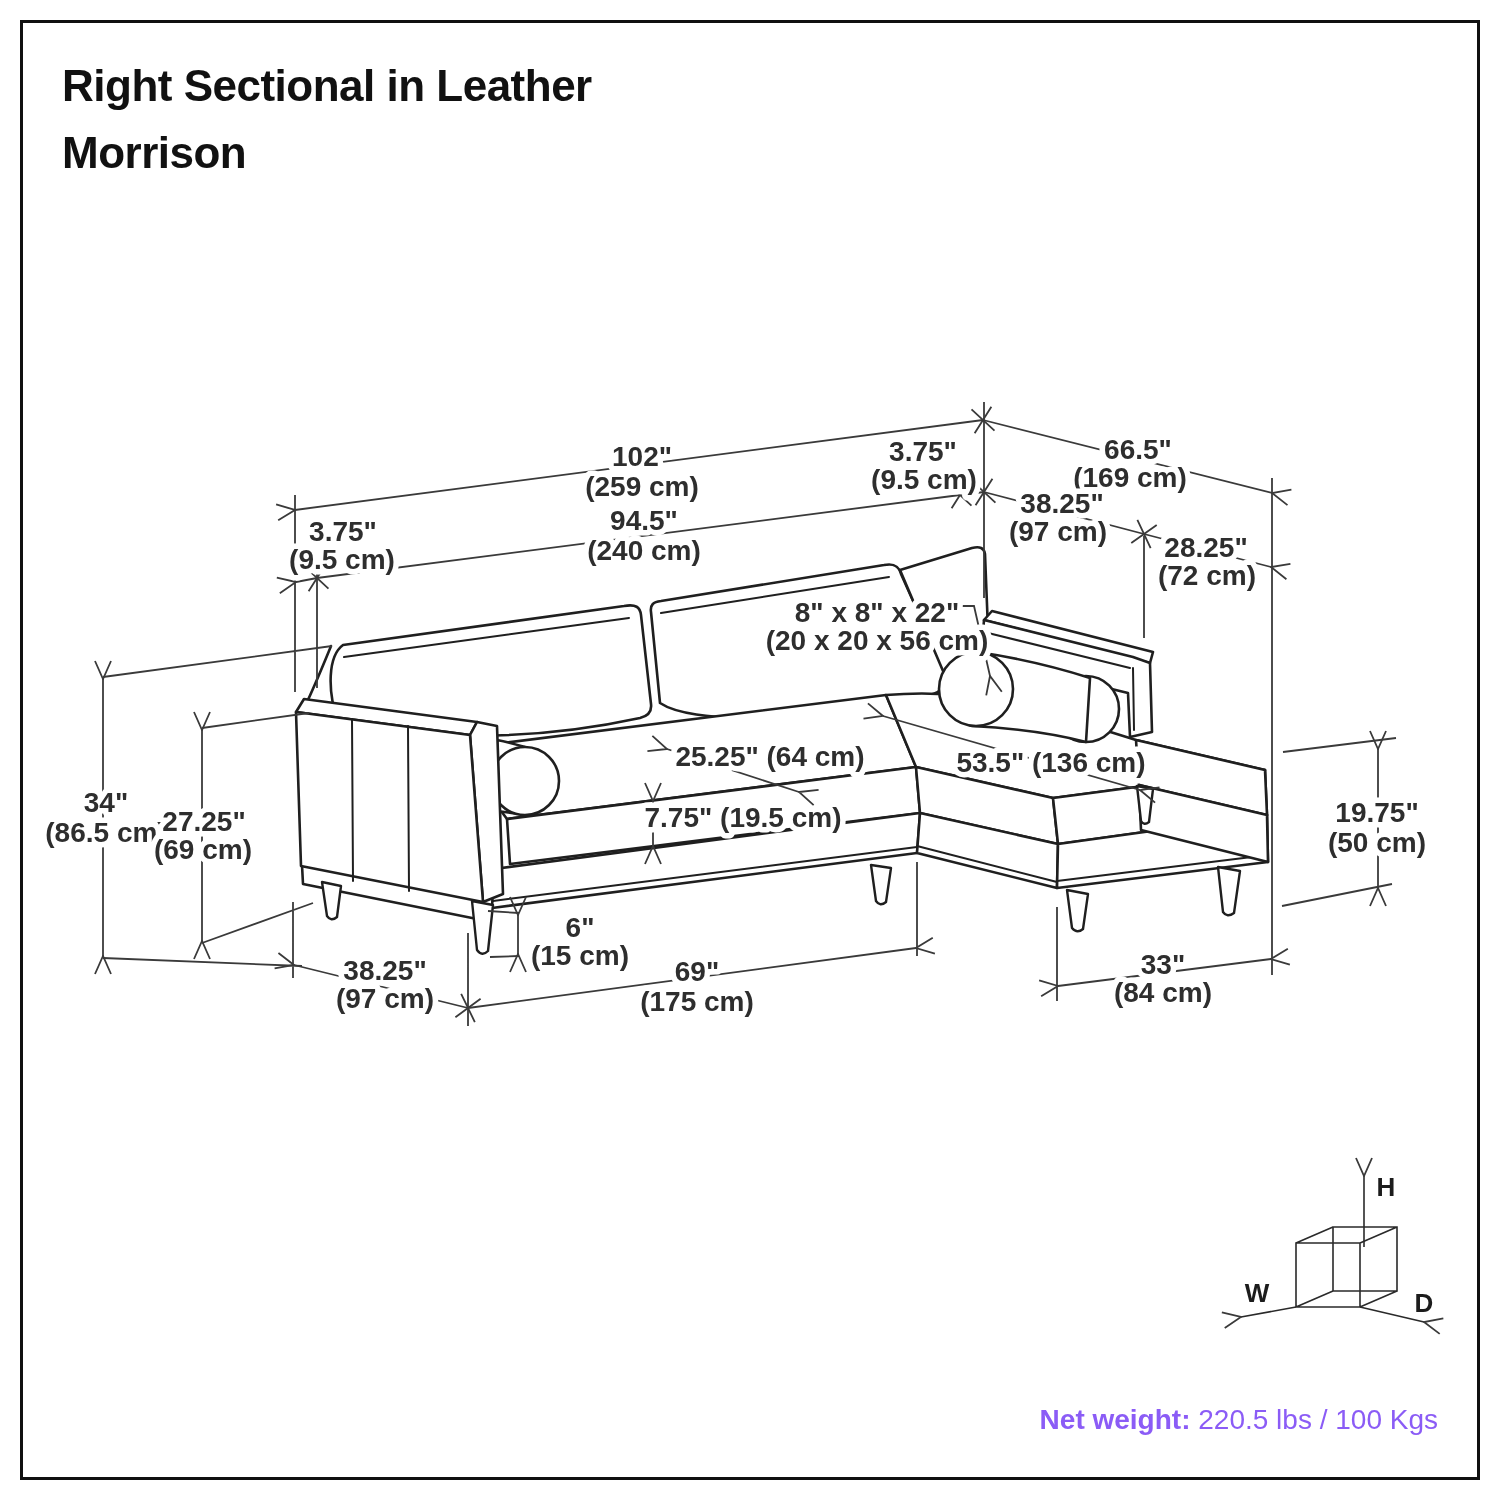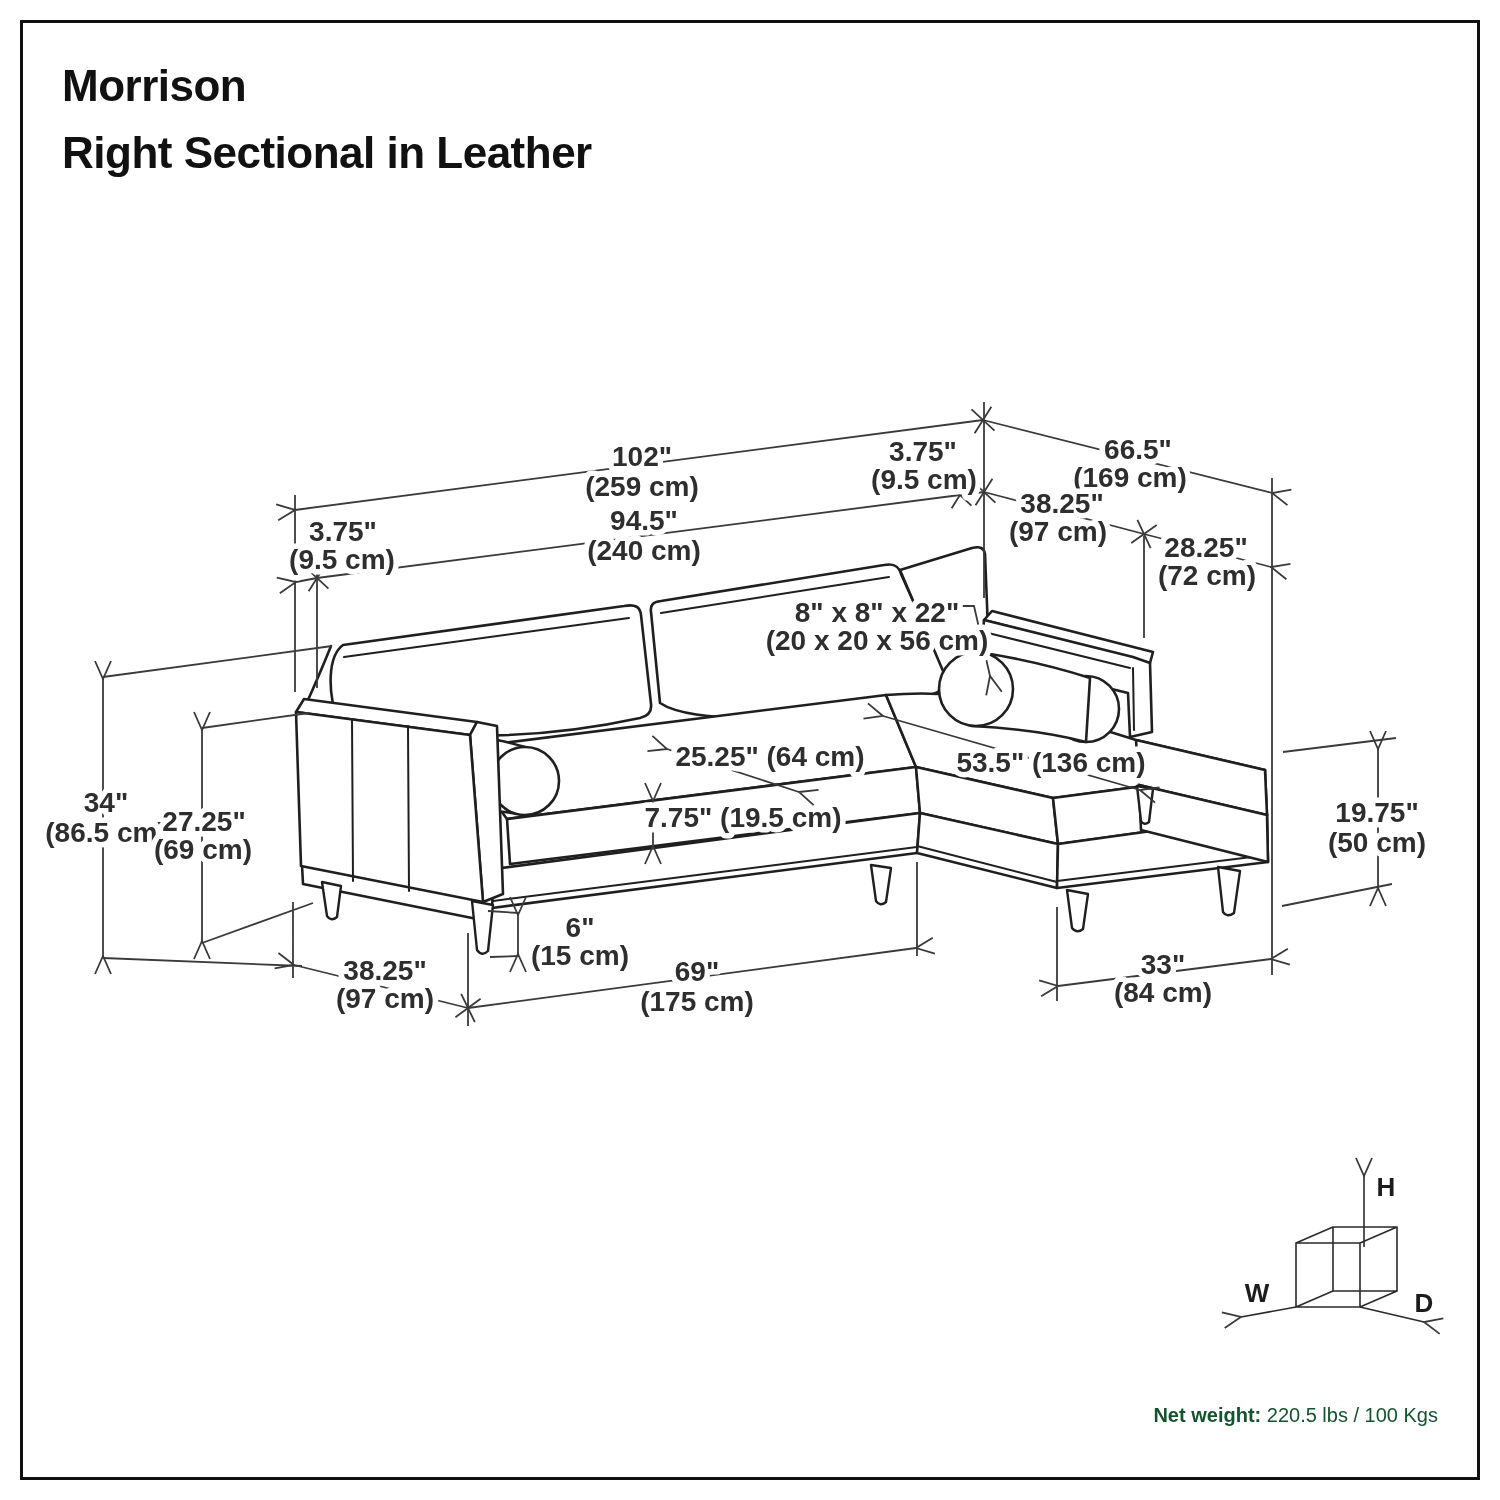"Morrison" div.title-line { order: before "Right Sectional in Leather" -> after "Right Sectional in Leather" }
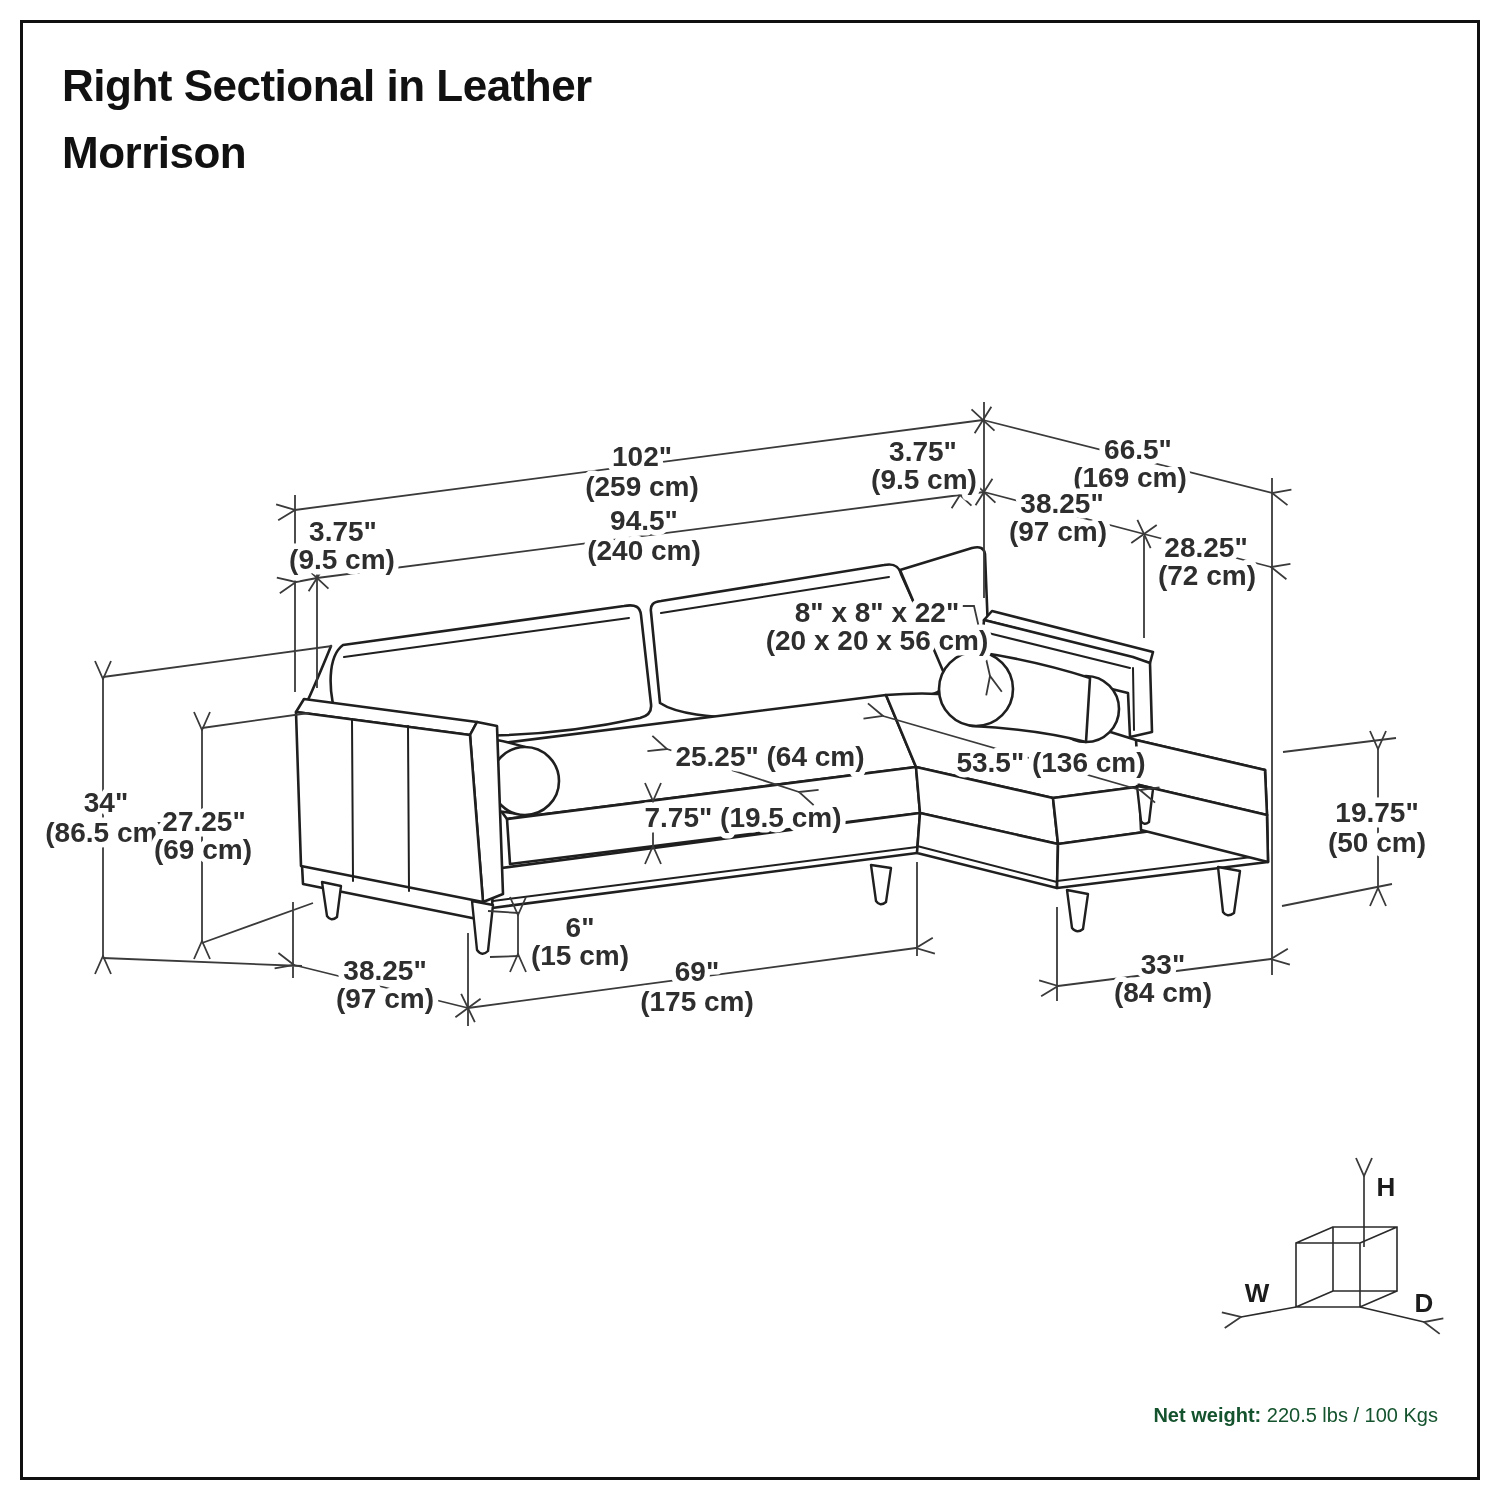"Net weight: 220.5 lbs /" footer { color: #14532d -> #8b5cf6; font-size: 20px -> 28px }
